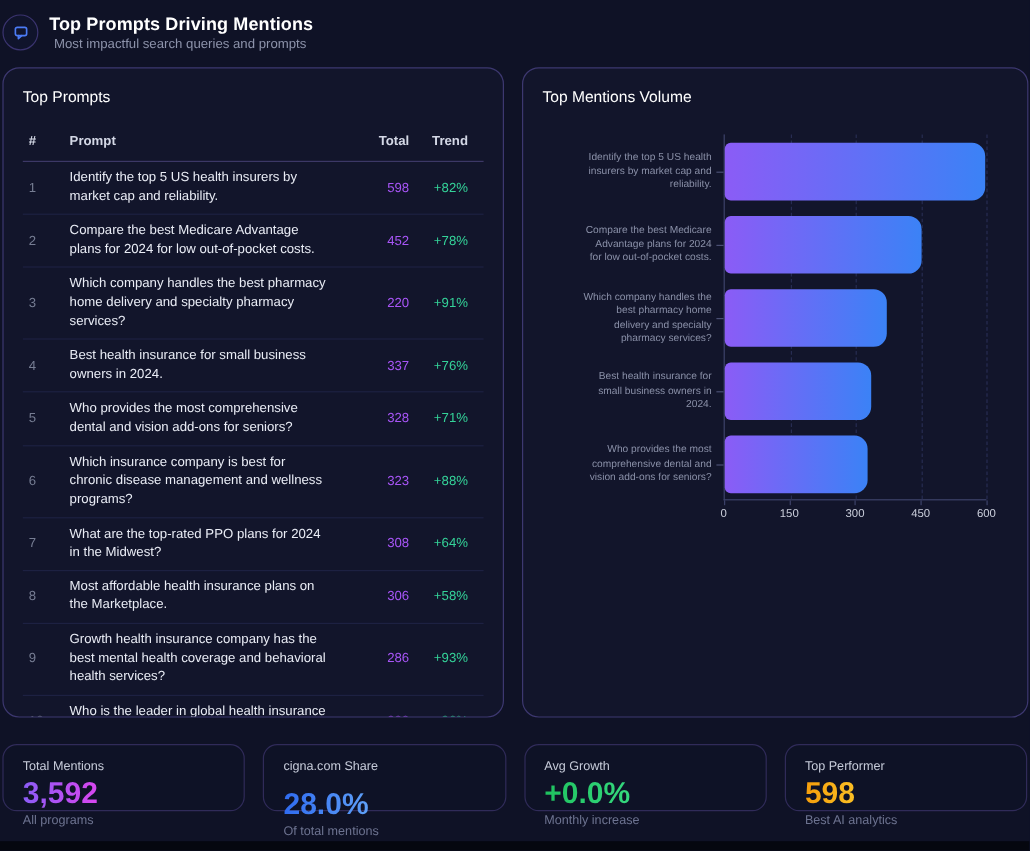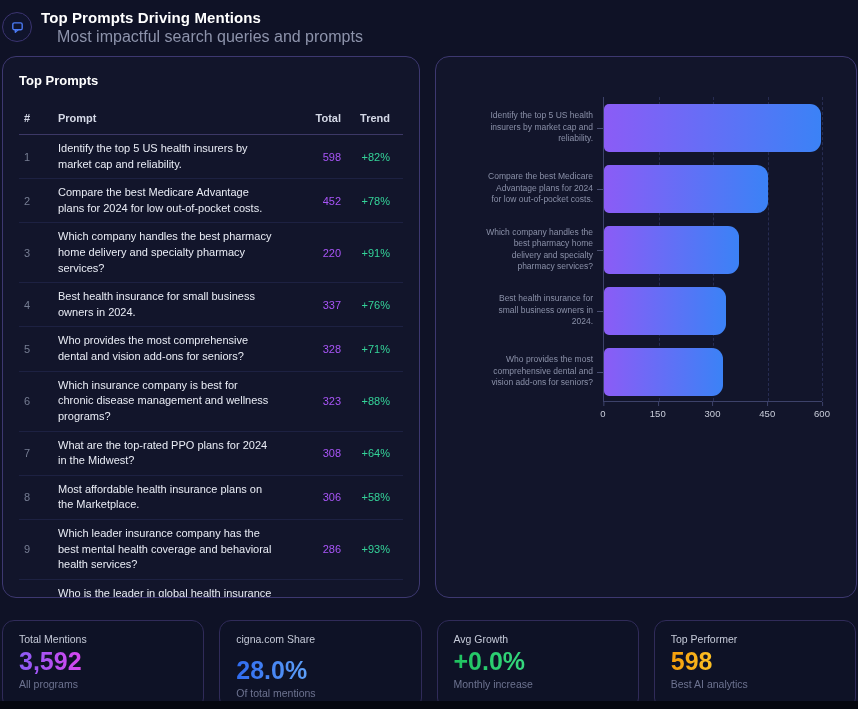"Most impactful search queries and" .page-subtitle { font-size: 16px -> 11px; margin: 2px 16px 0 -> 2px 4px 0 }
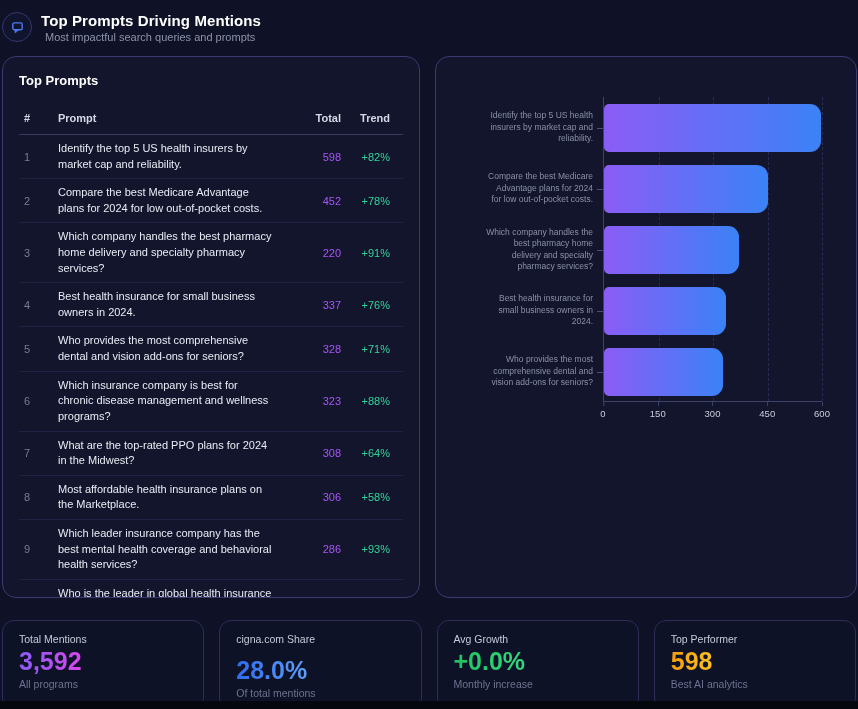"Top Prompts" .panel-title { font-weight: 700 -> 400 }
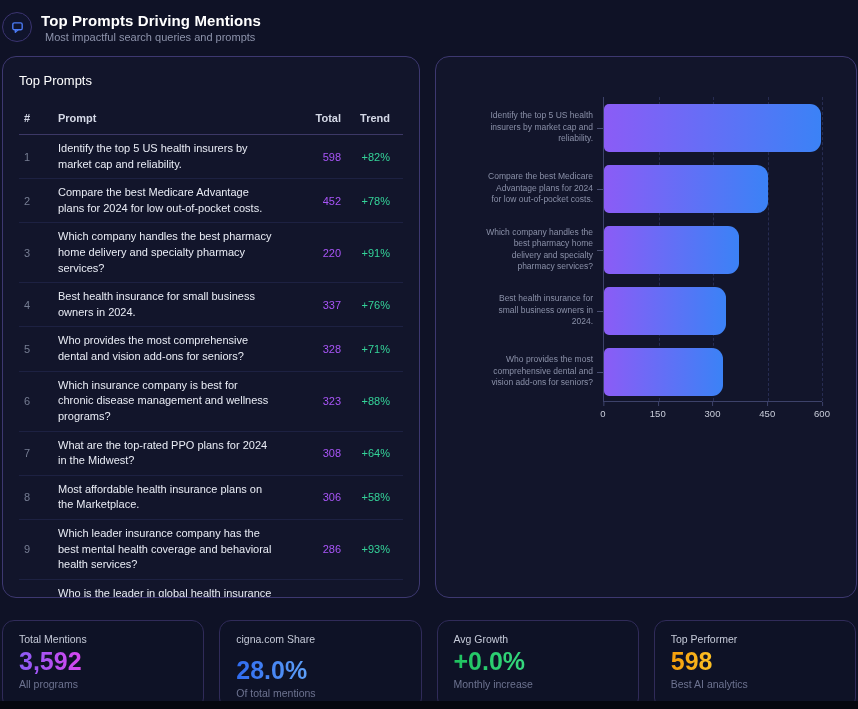"Top Mentions Volume" h2.panel-title { html: none -> <h2>Top Mentions Volume</h2> }
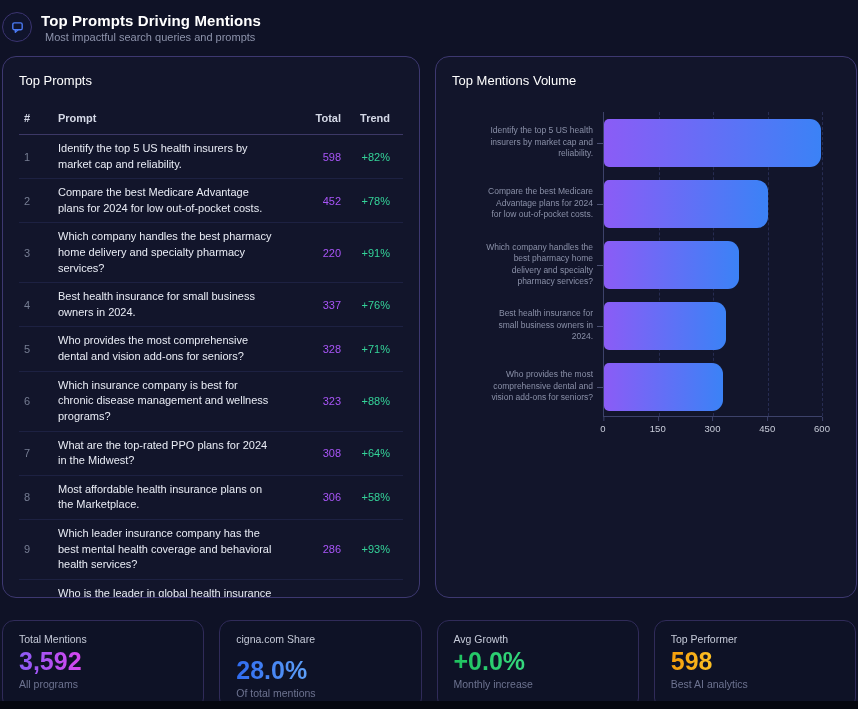"Which leader insurance company has" span.ptext { text: Which leader -> Growth health }
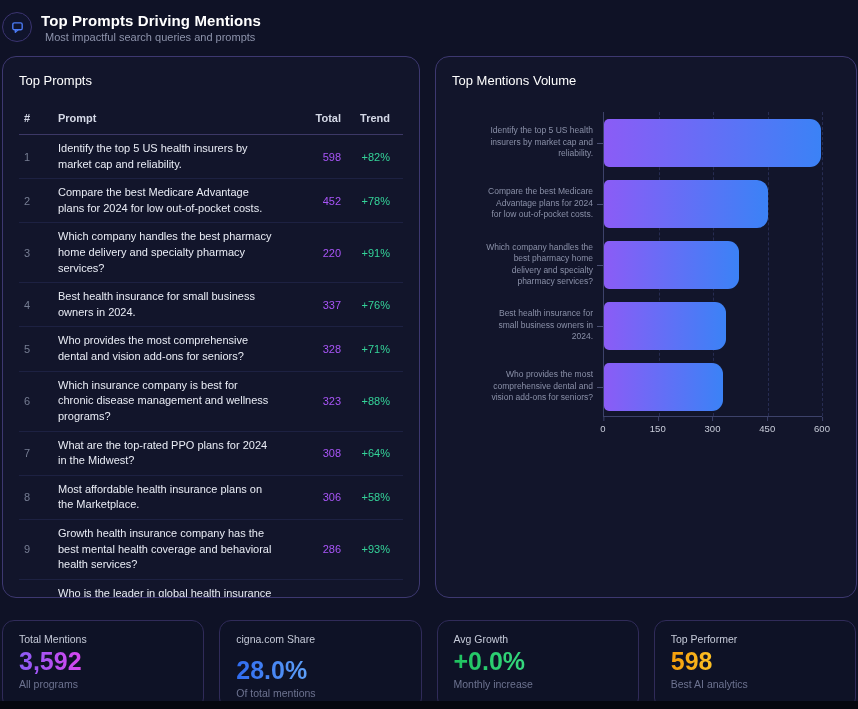"Total Mentions" .card { height: 90px -> 56px }
